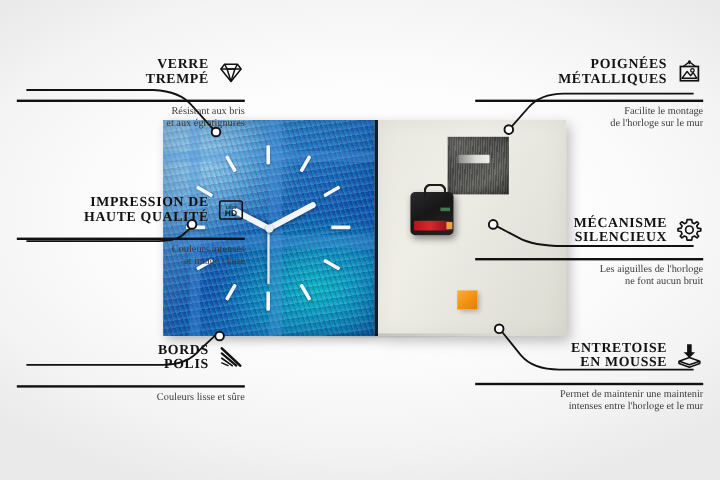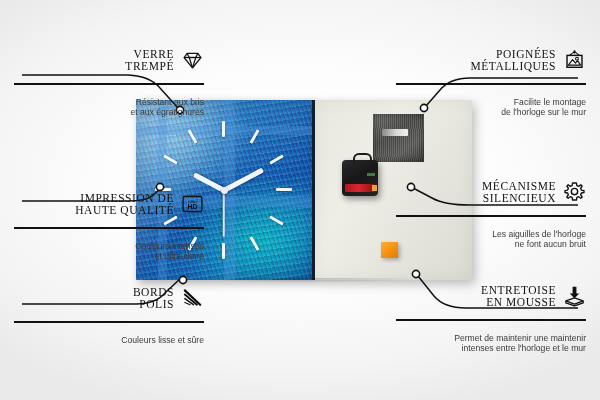"VERRE" .ctitle { font-weight: 400 -> 700 }
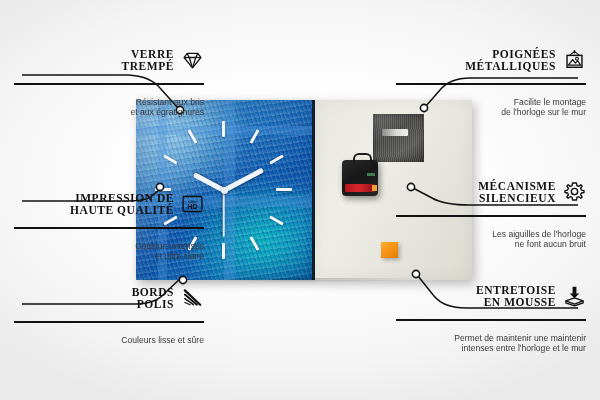"Résistant aux bris" .cdesc { font-family: Liberation Sans, sans-serif -> Liberation Serif, serif; padding-top: 12px -> 2px }
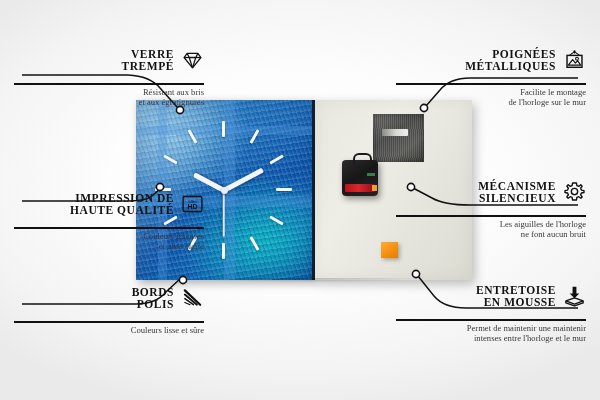"IMPRESSION DE" #c-impression { top: 184px -> 155px }
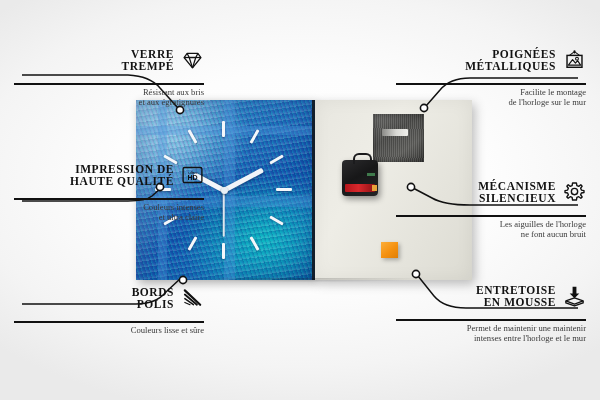"et ultra claire" div { text: ultra -> image }
